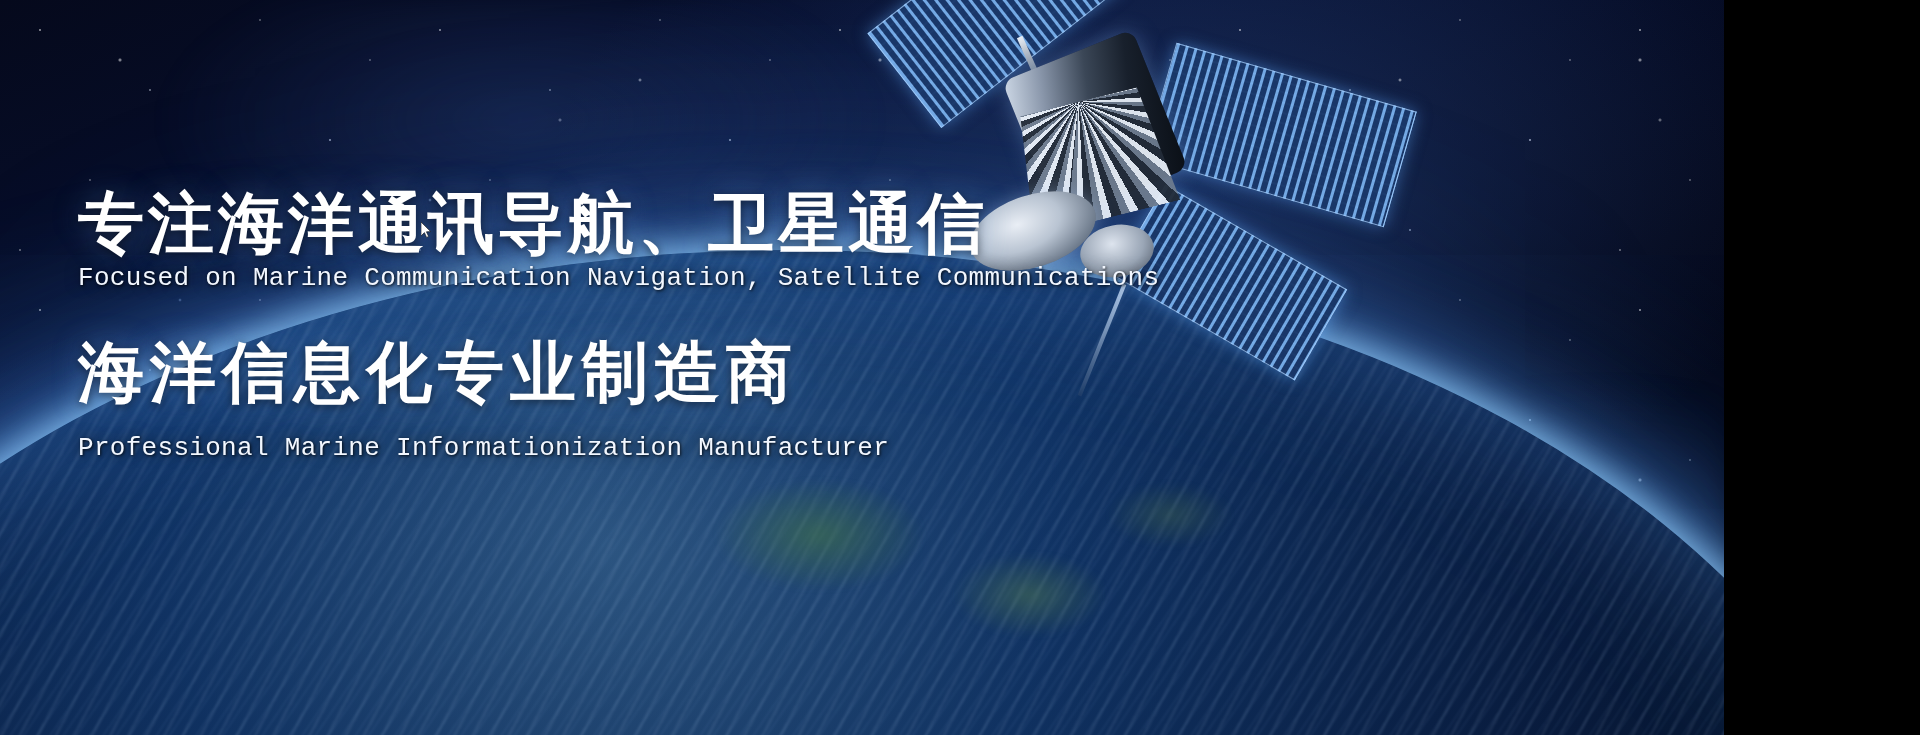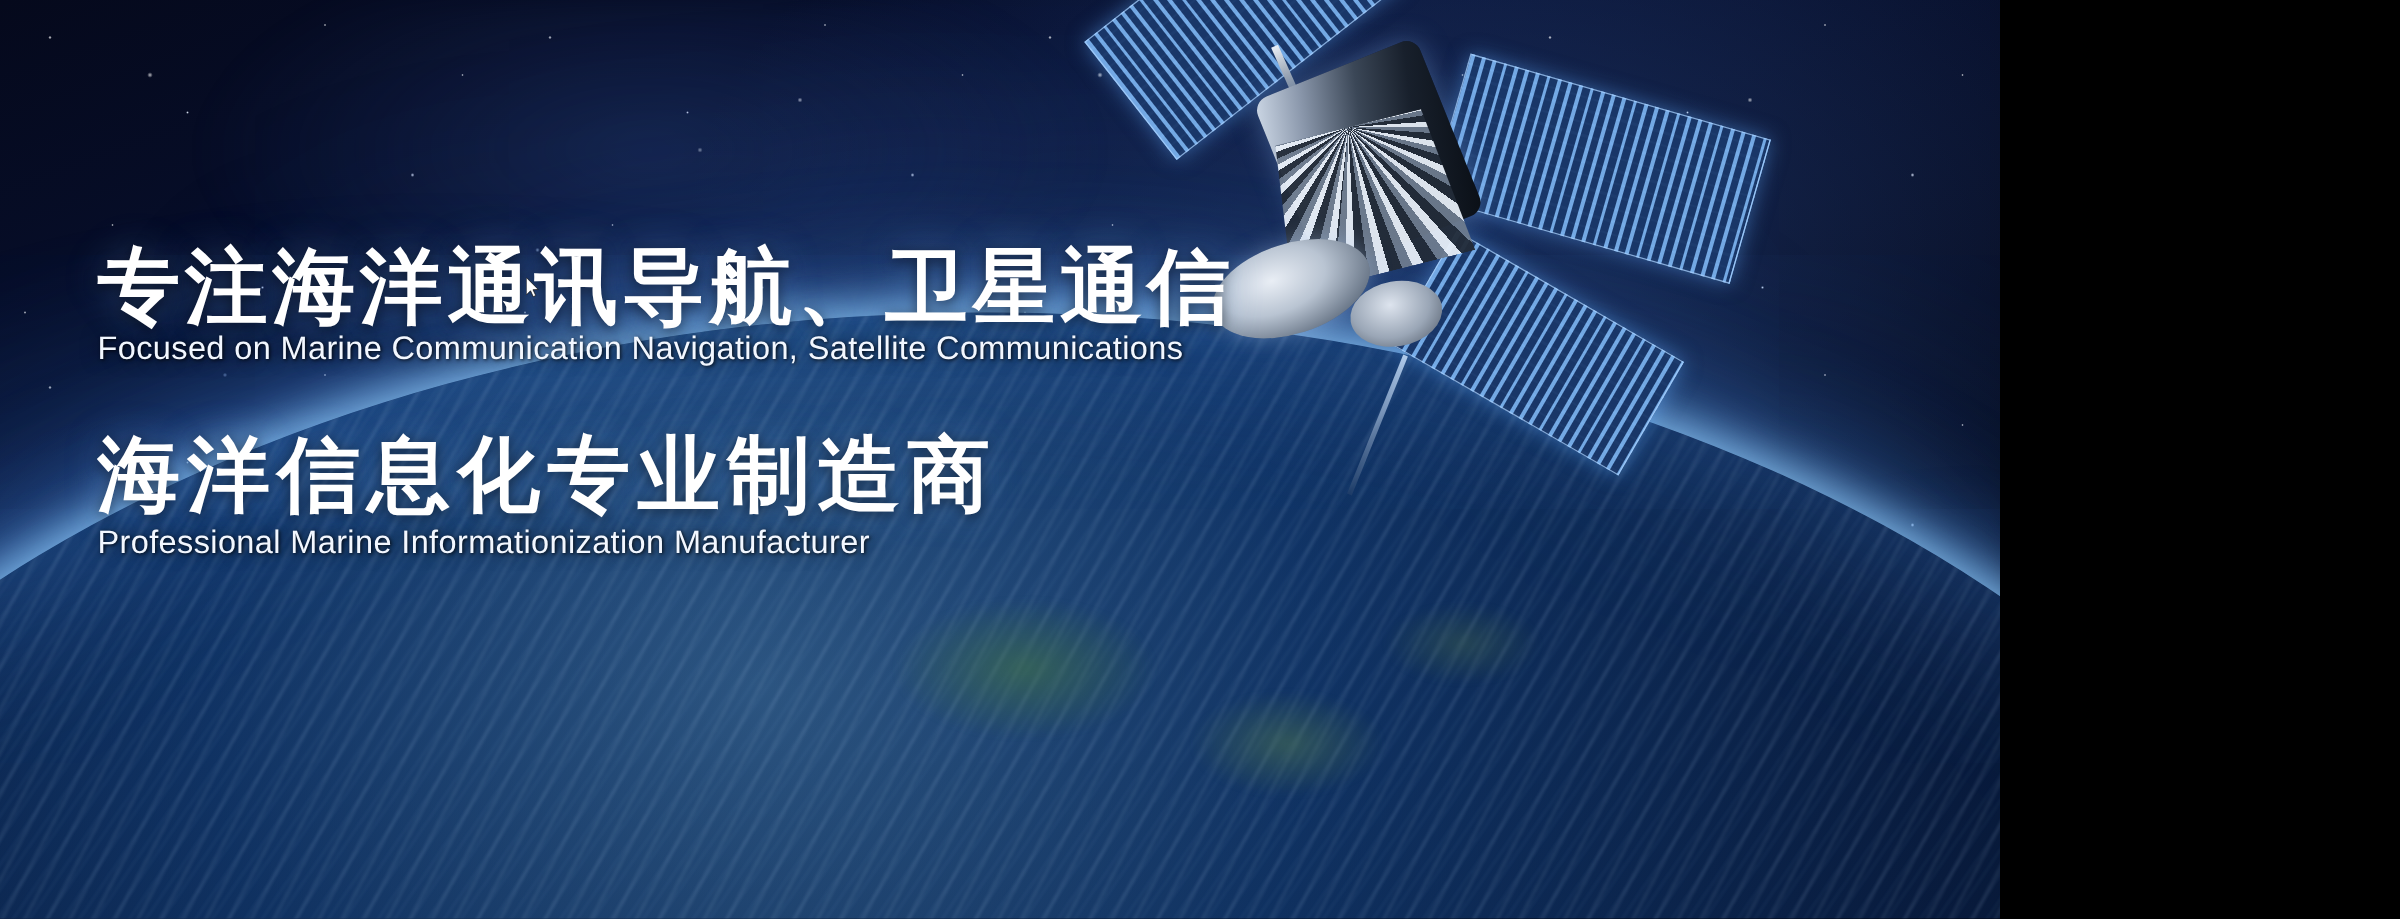"专注海洋通讯导航、卫星通信" .banner { font-family: Liberation Sans, sans-serif -> Liberation Mono, monospace; width: 1600px -> 1724px }
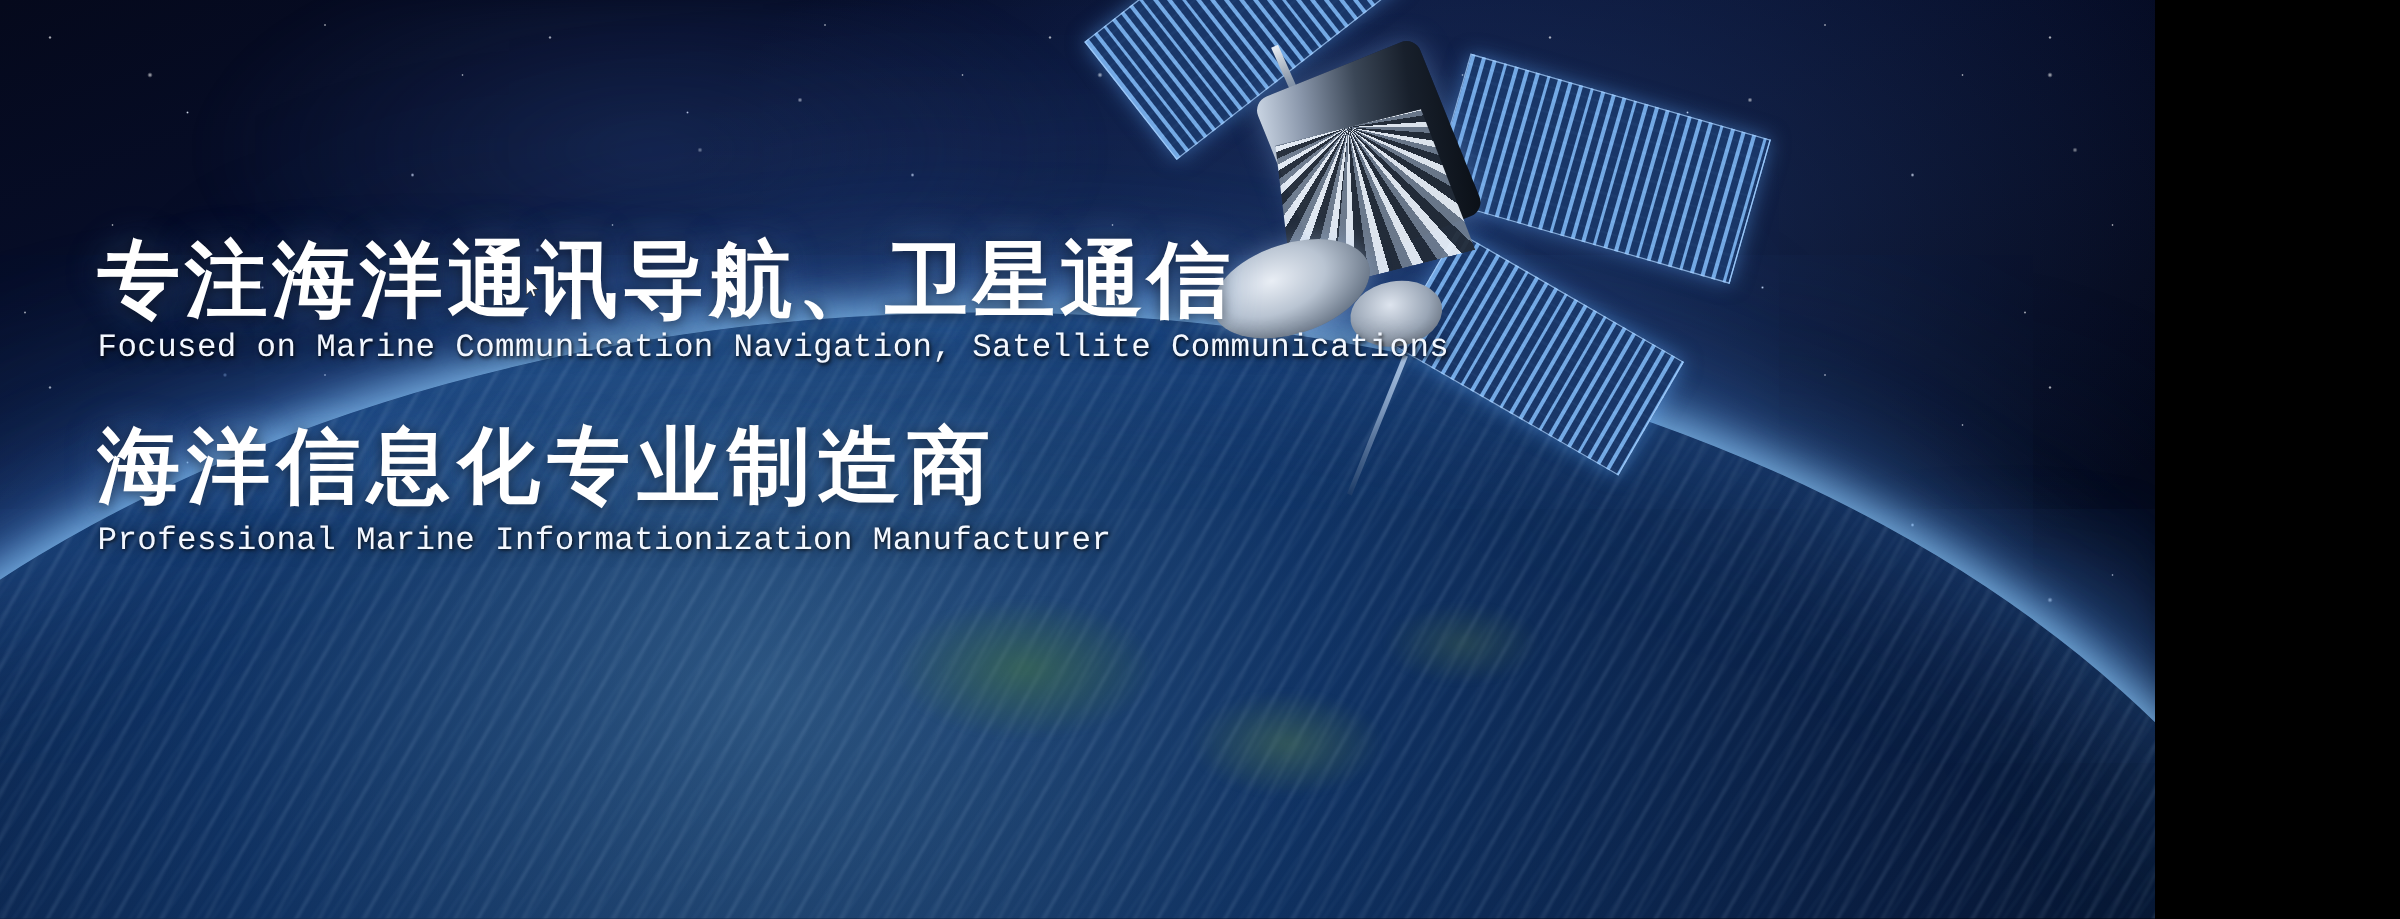"Professional Marine Informationization" .block2 .h-en { margin-top: 6px -> 22px }
